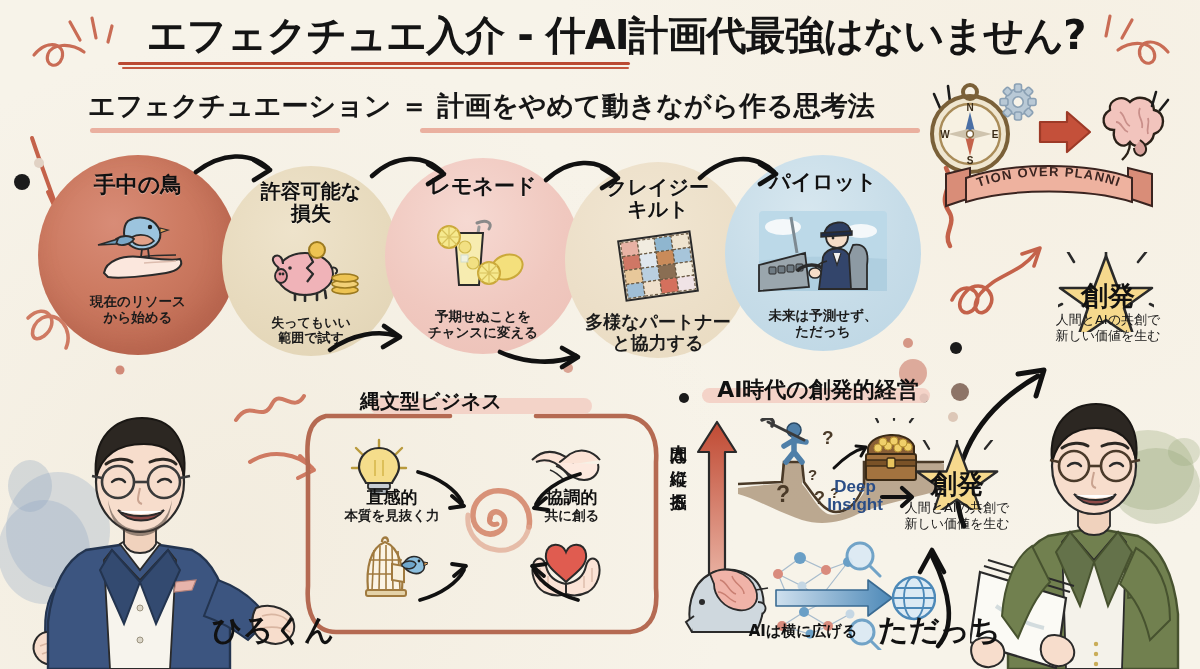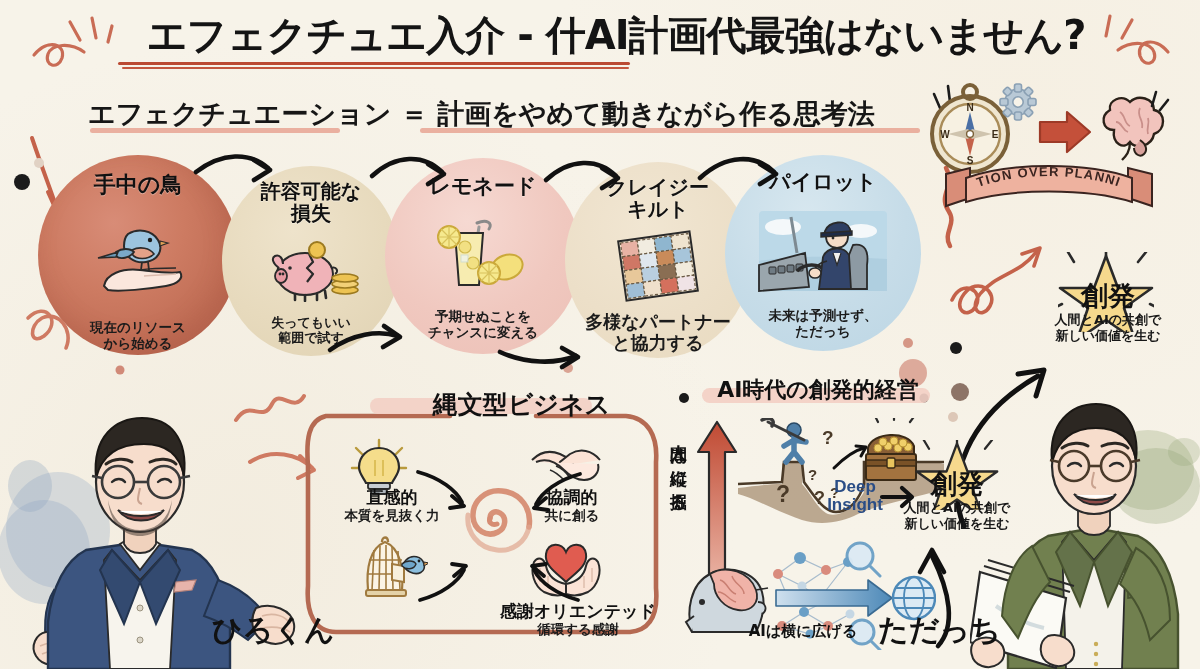"エフェクチュエーション ＝ 計画をやめて動きながら作る思考法" #subtitle-block { top: 96px -> 88px }
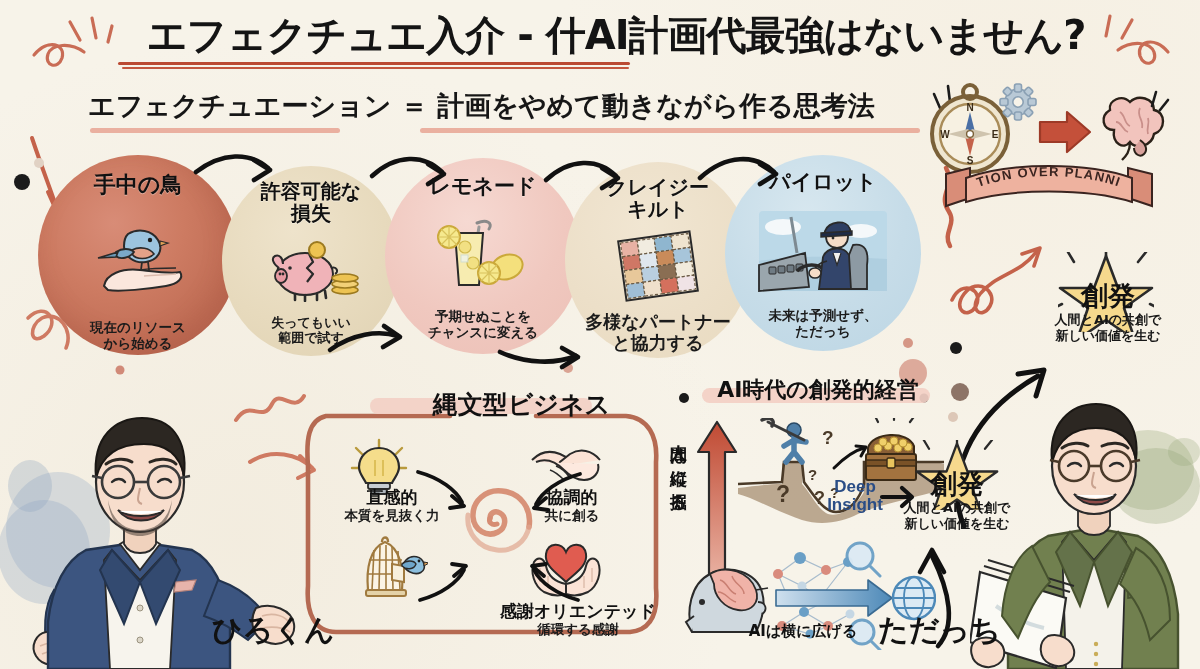"現在のリソース" #c1 .cdesc { margin-bottom: 4px -> 30px }
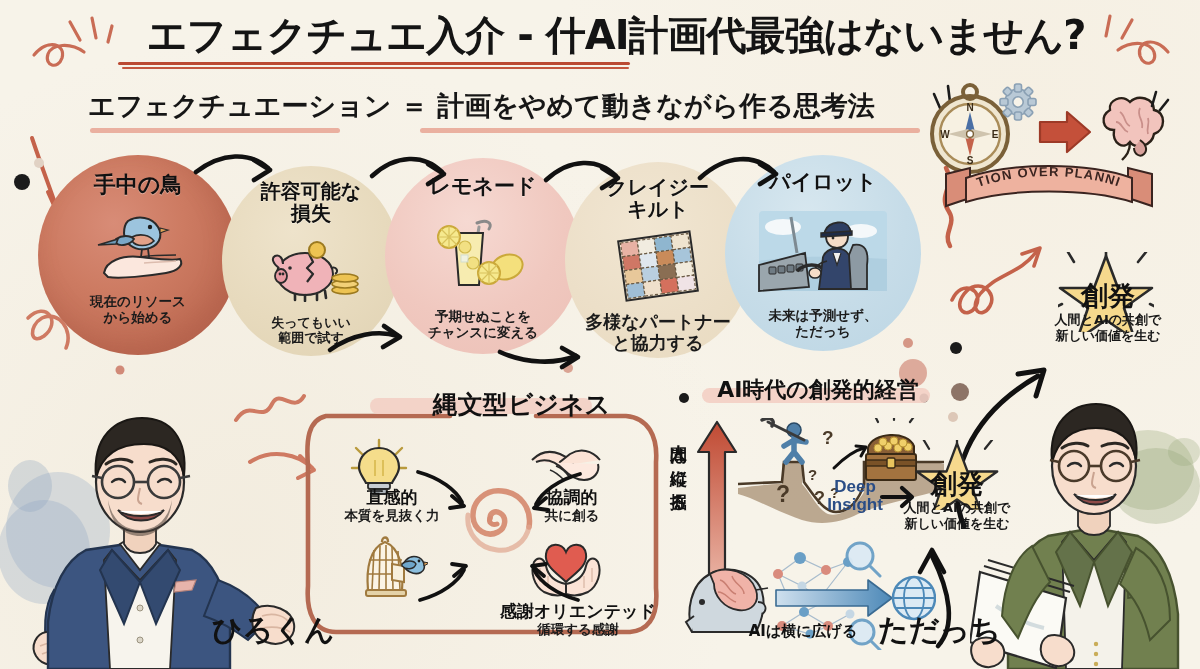"人間とAIの共創で" .emg .ed { font-weight: bold -> normal }
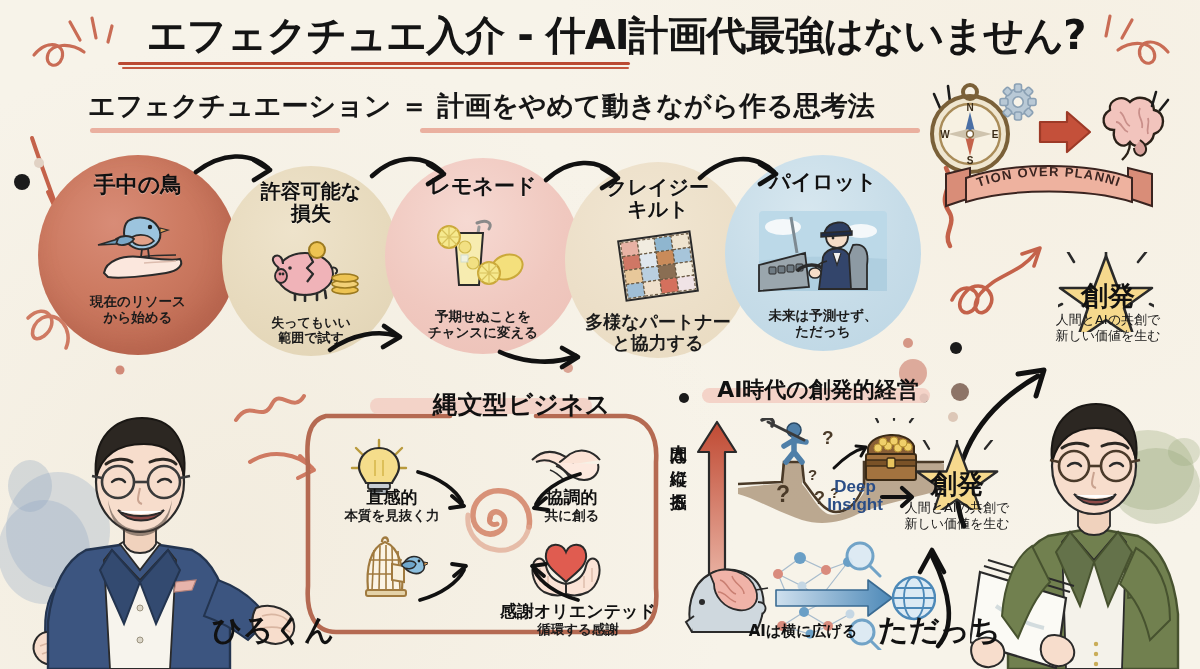"縄文型ビジネス" #jomon-title { font-size: 25px -> 20px; text-align: right -> left }
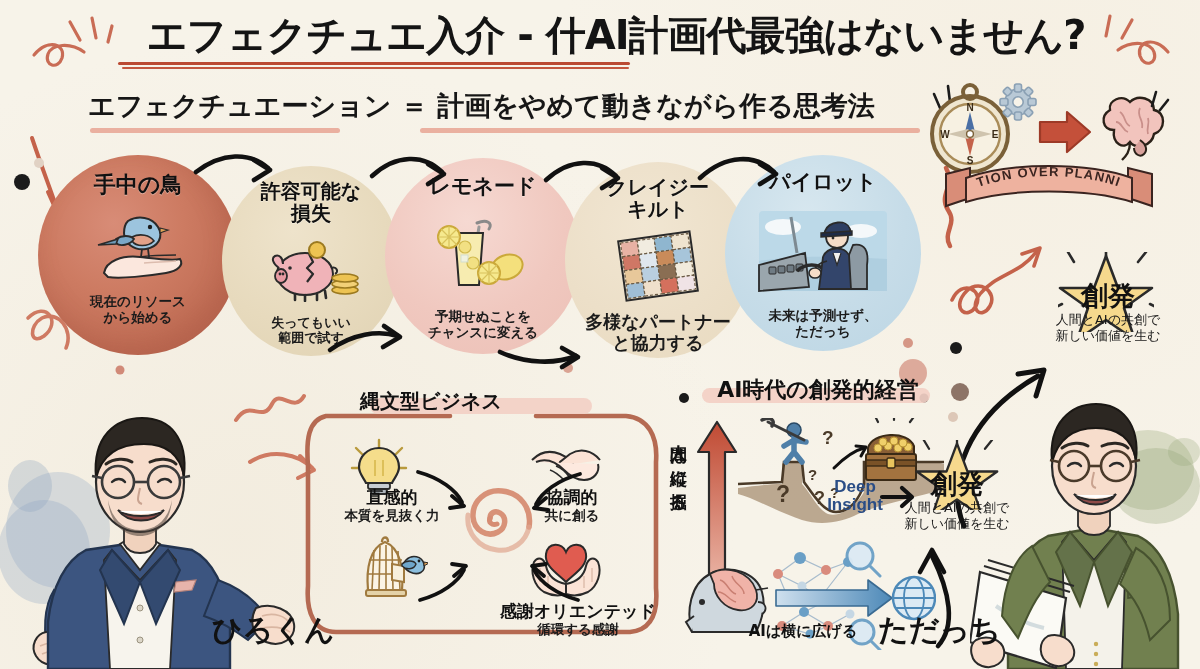"感謝オリエンテッド" div.quad { html: <div> <div>感謝オリエンテッド</div> <div>循環する感謝</div> </div> -> none }
